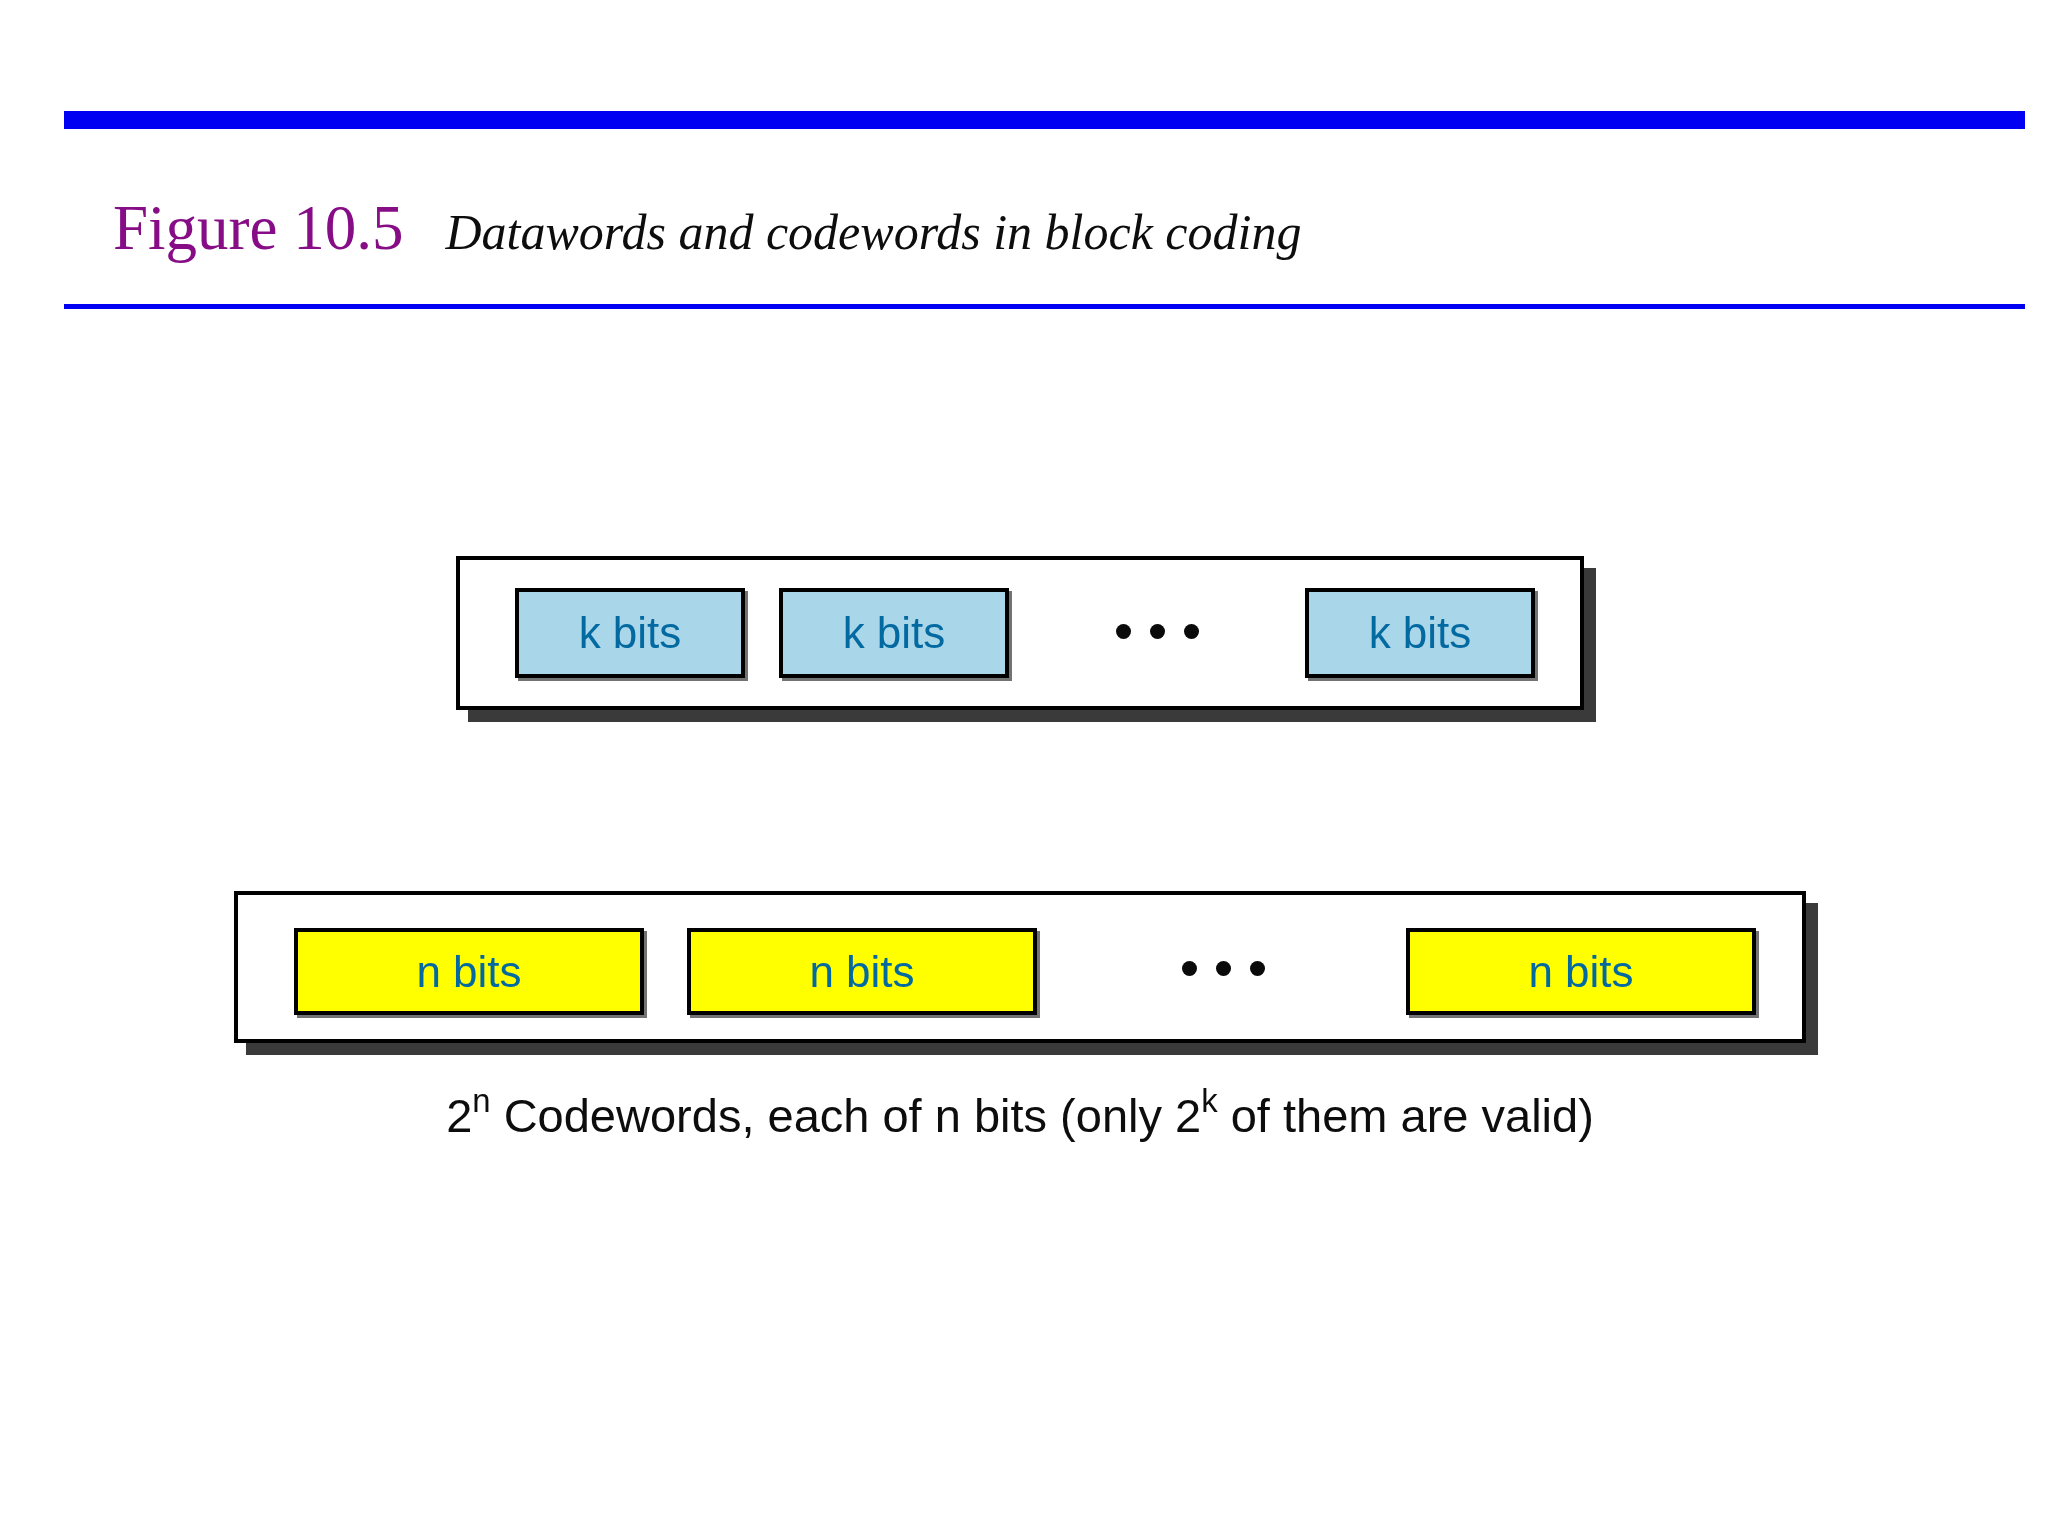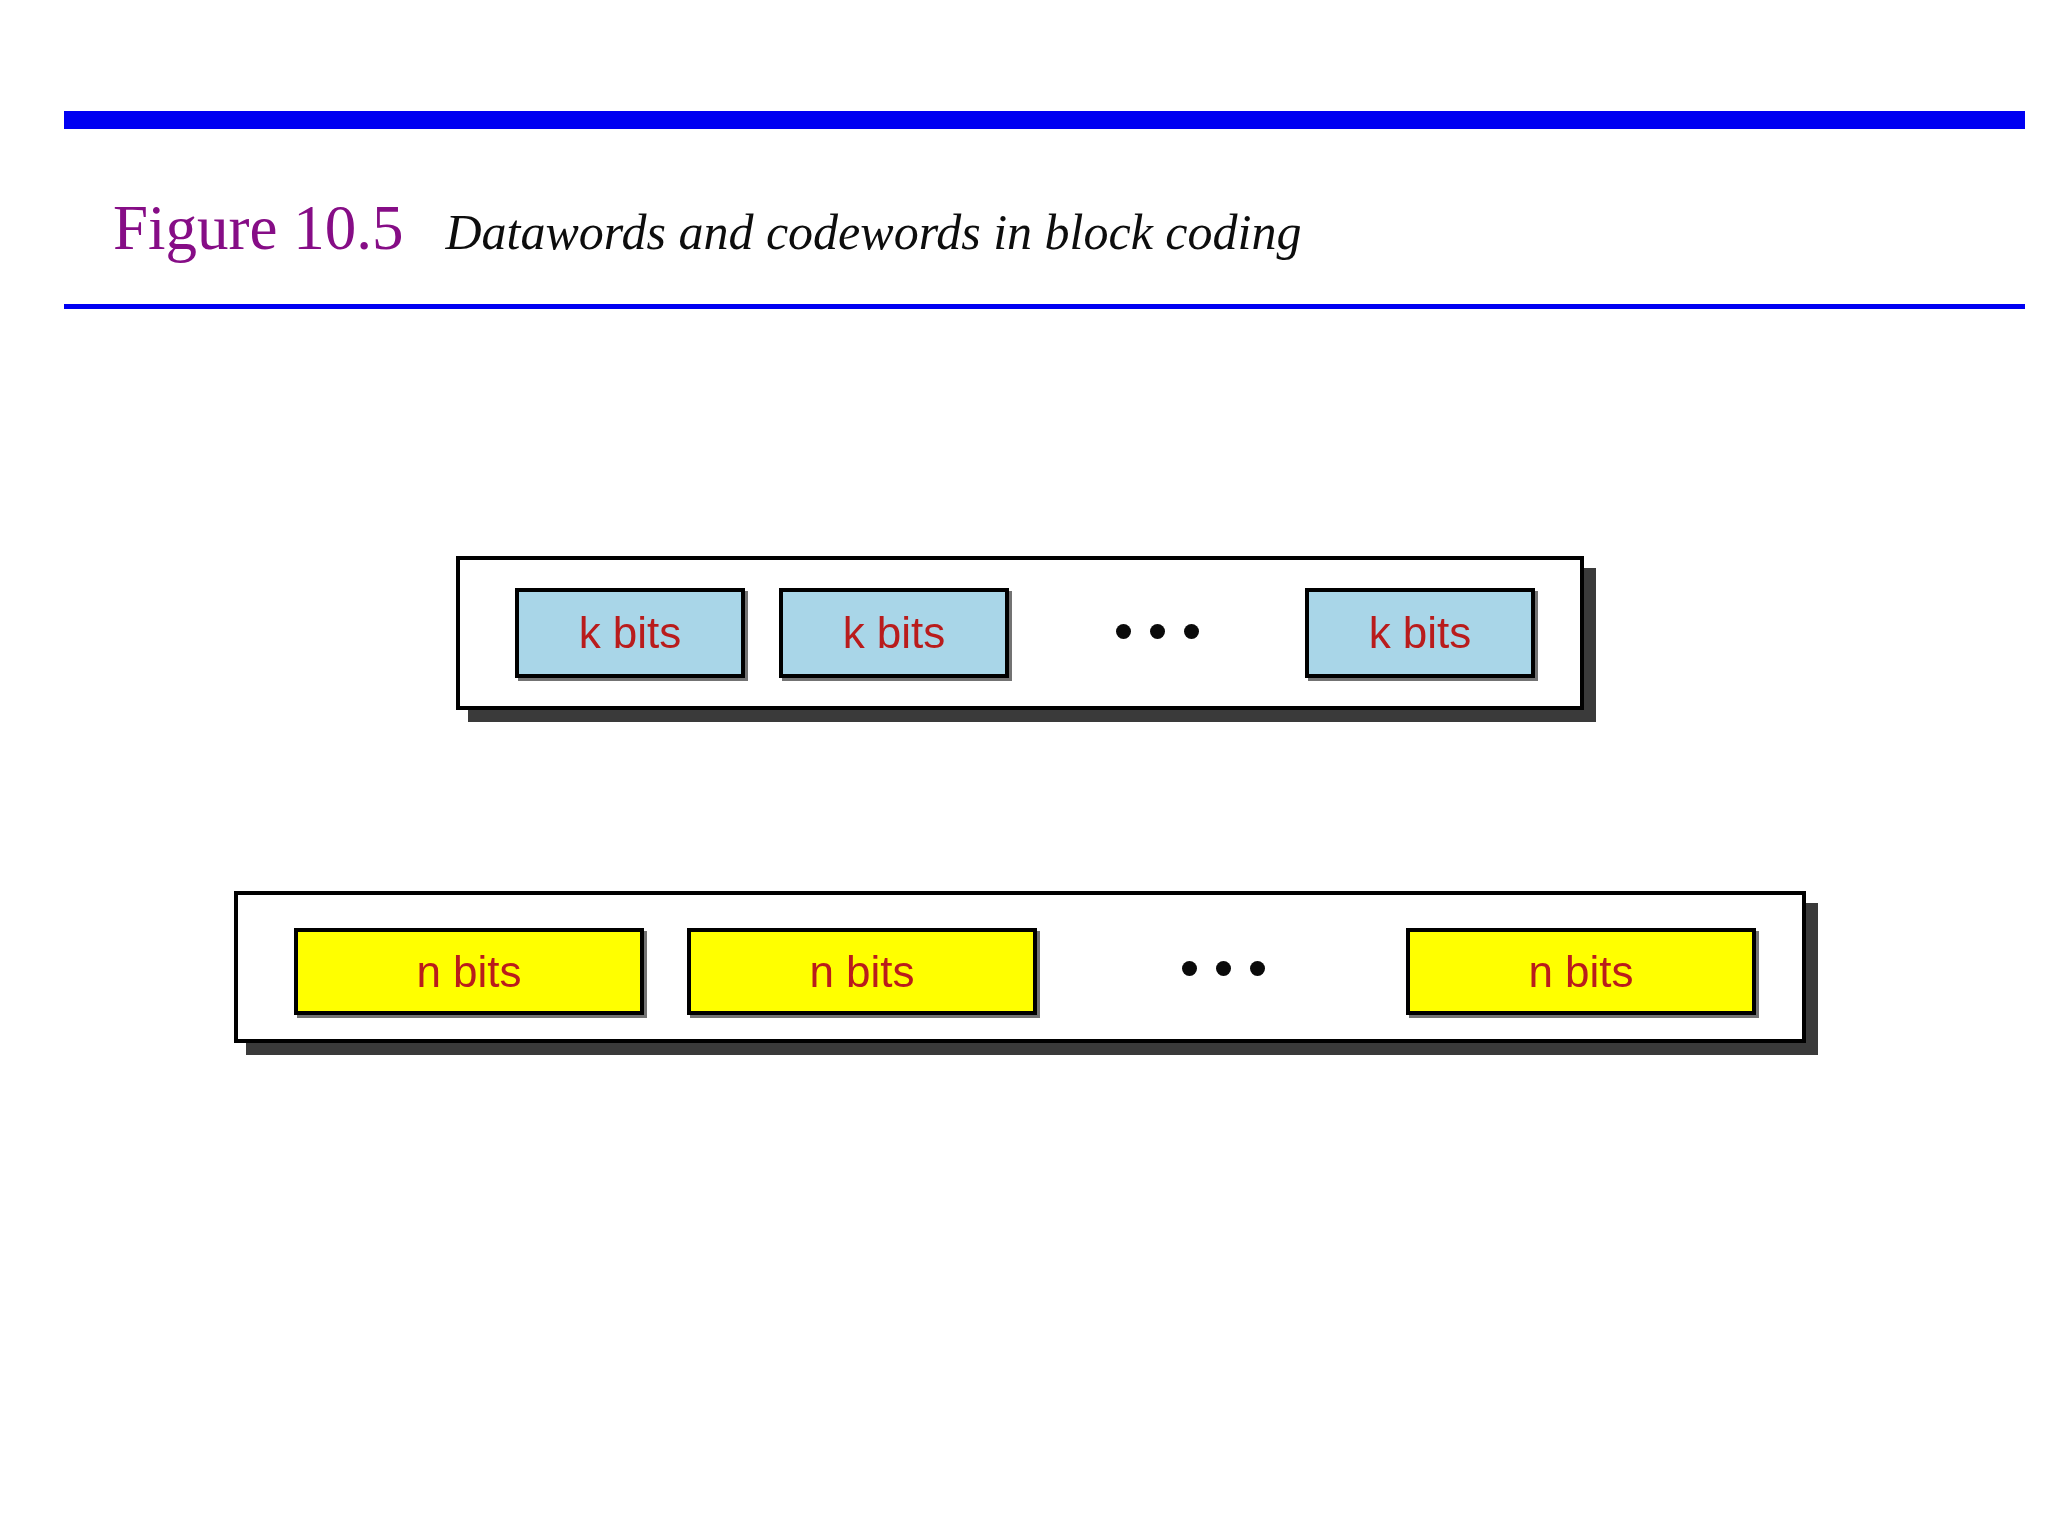"k bits" .block { color: #b91c1c -> #0369a1 }
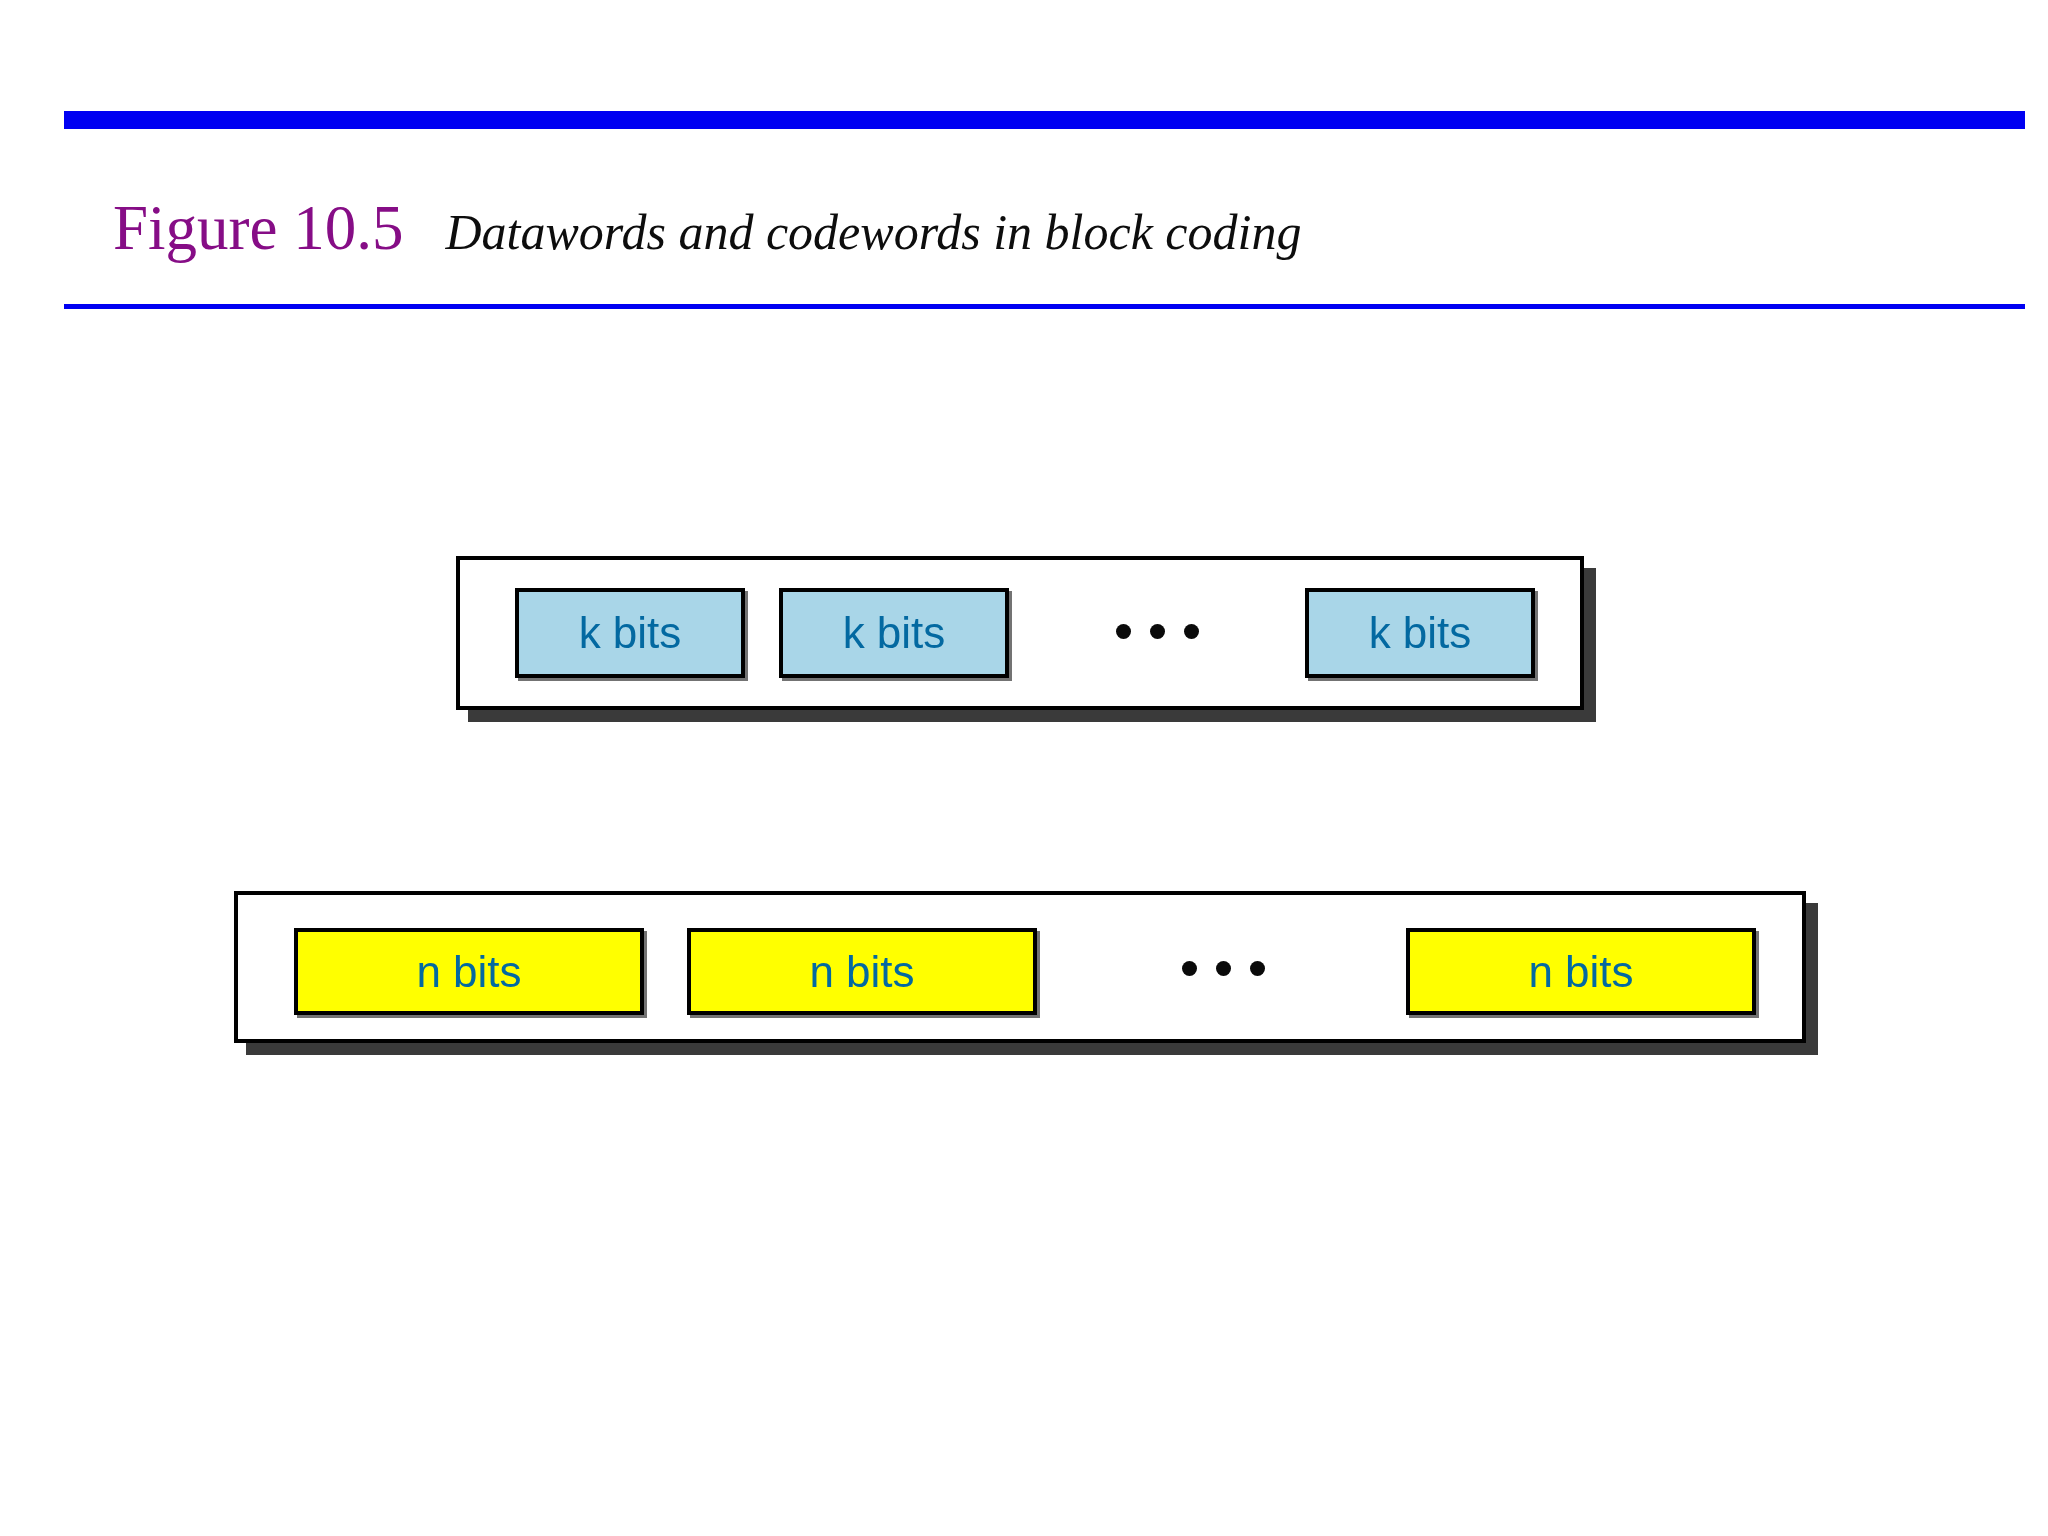"2n Codewords, each of n" div.caption { html: none -> <div> <span>2</span><sup>n</sup><span> Codewords, each of n bits (only 2</span><sup>k</sup><span> of them are valid)</span> </div> }
